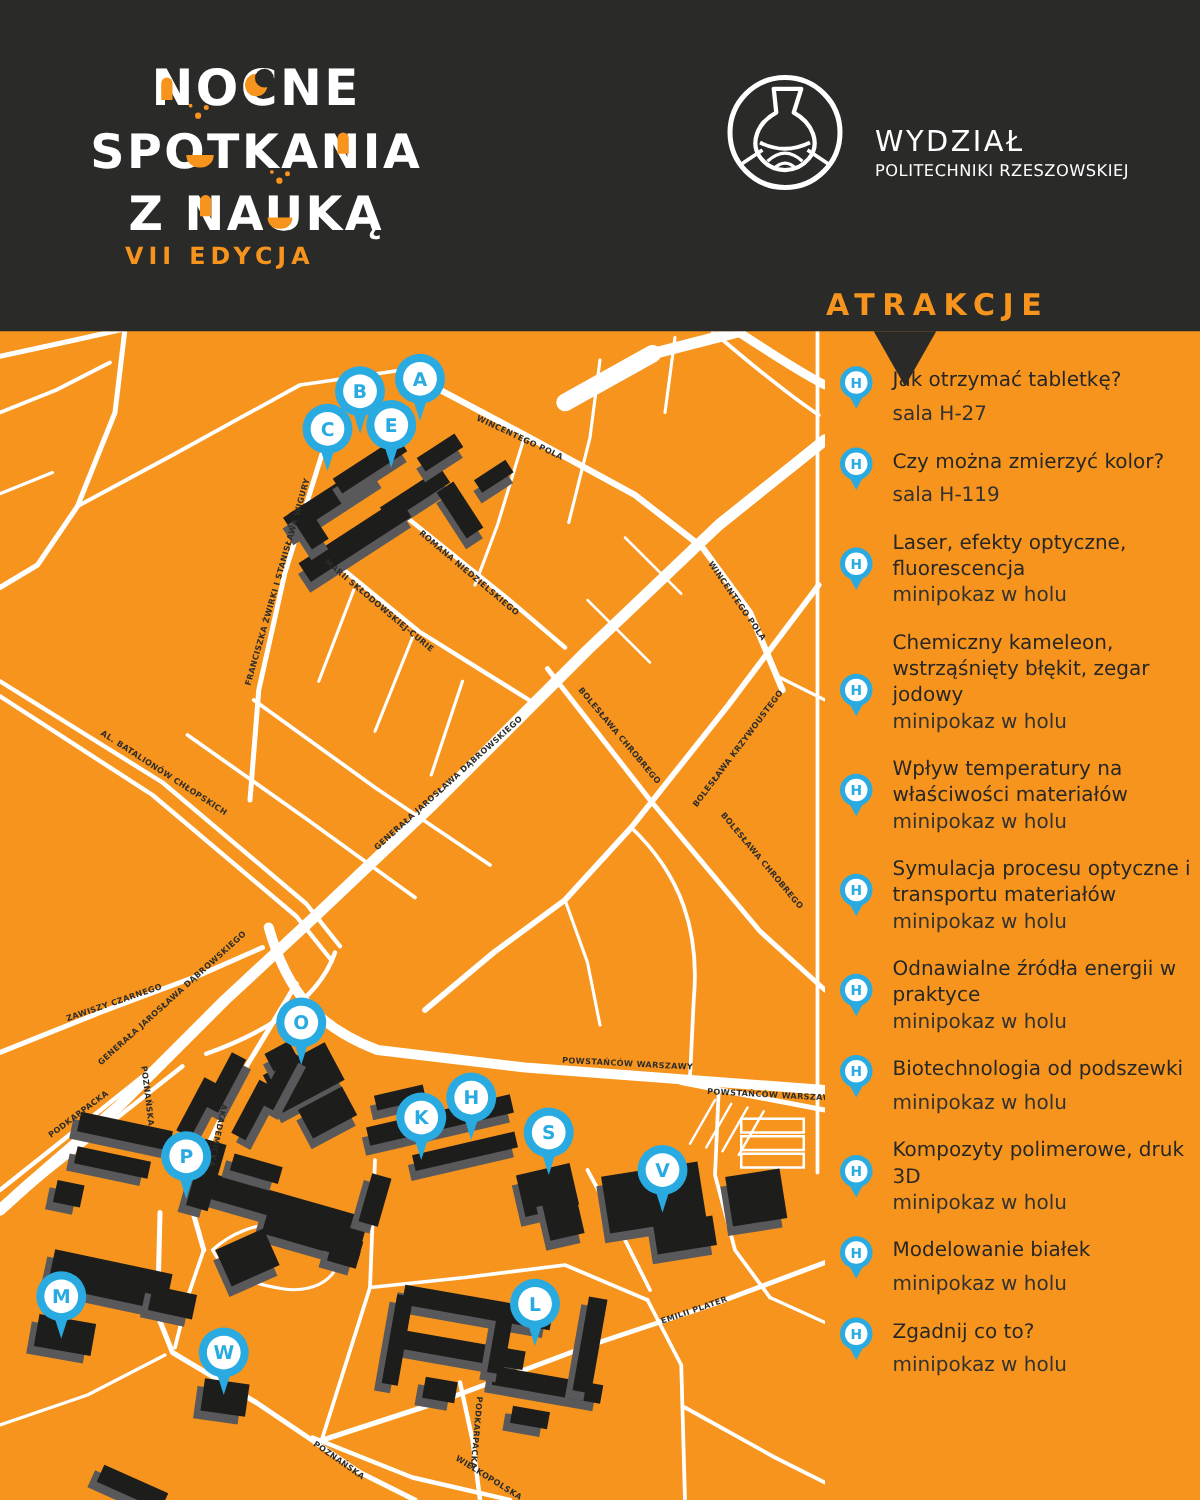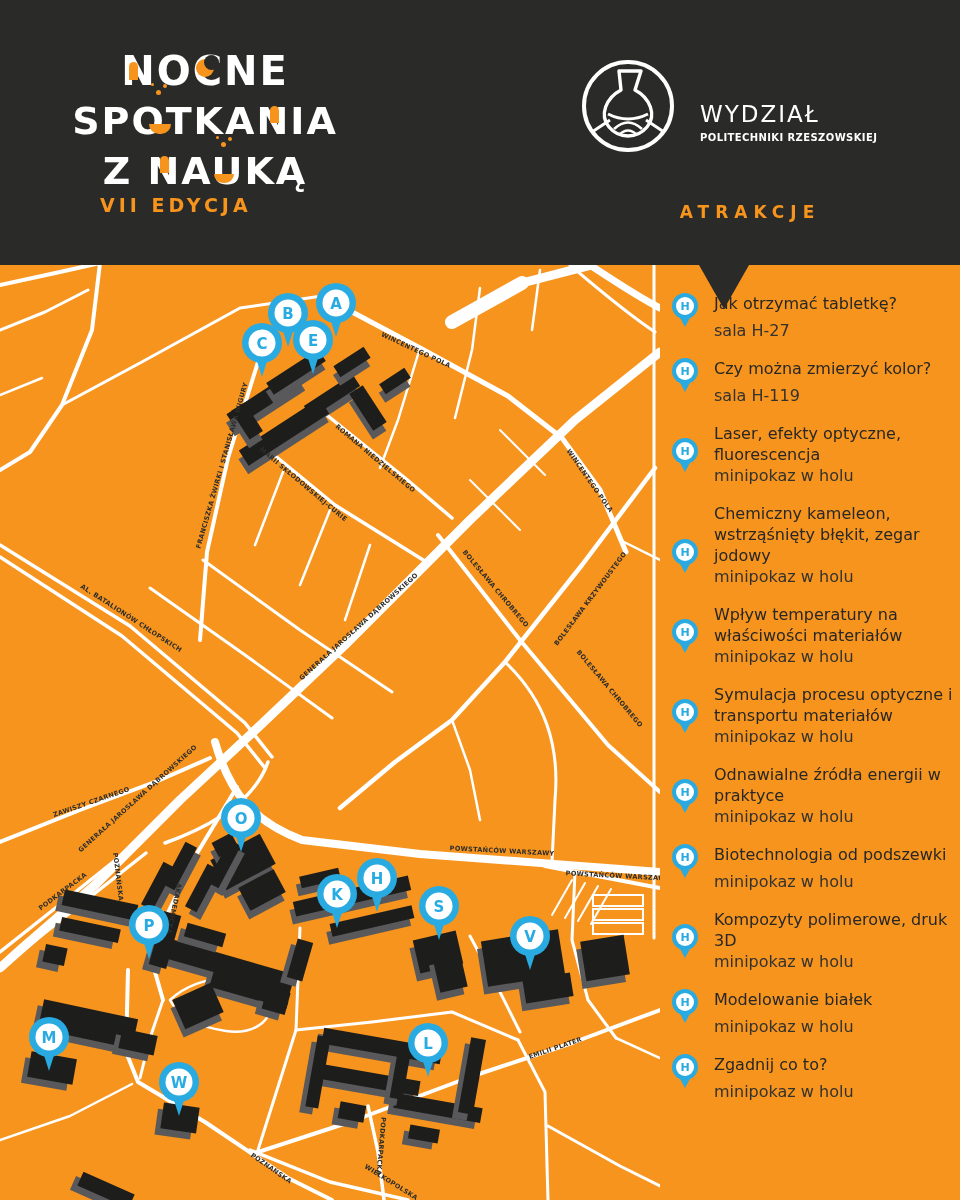"POLITECHNIKI RZESZOWSKIEJ" .fac3 { font-size: 10px -> 13px; font-weight: bold -> normal }
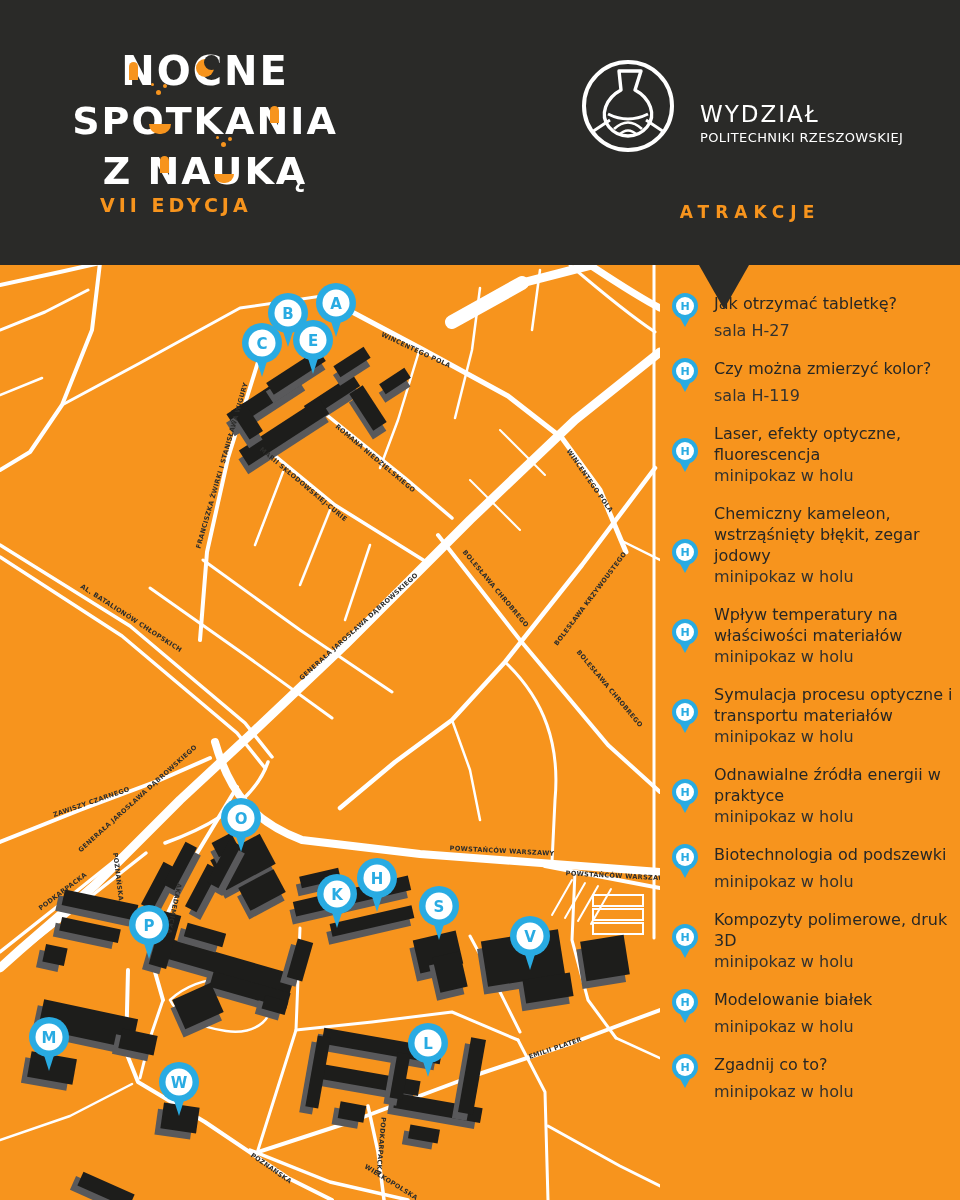"ATRAKCJE" .atrakcje { font-size: 17px -> 24px; top: 202px -> 230px }
